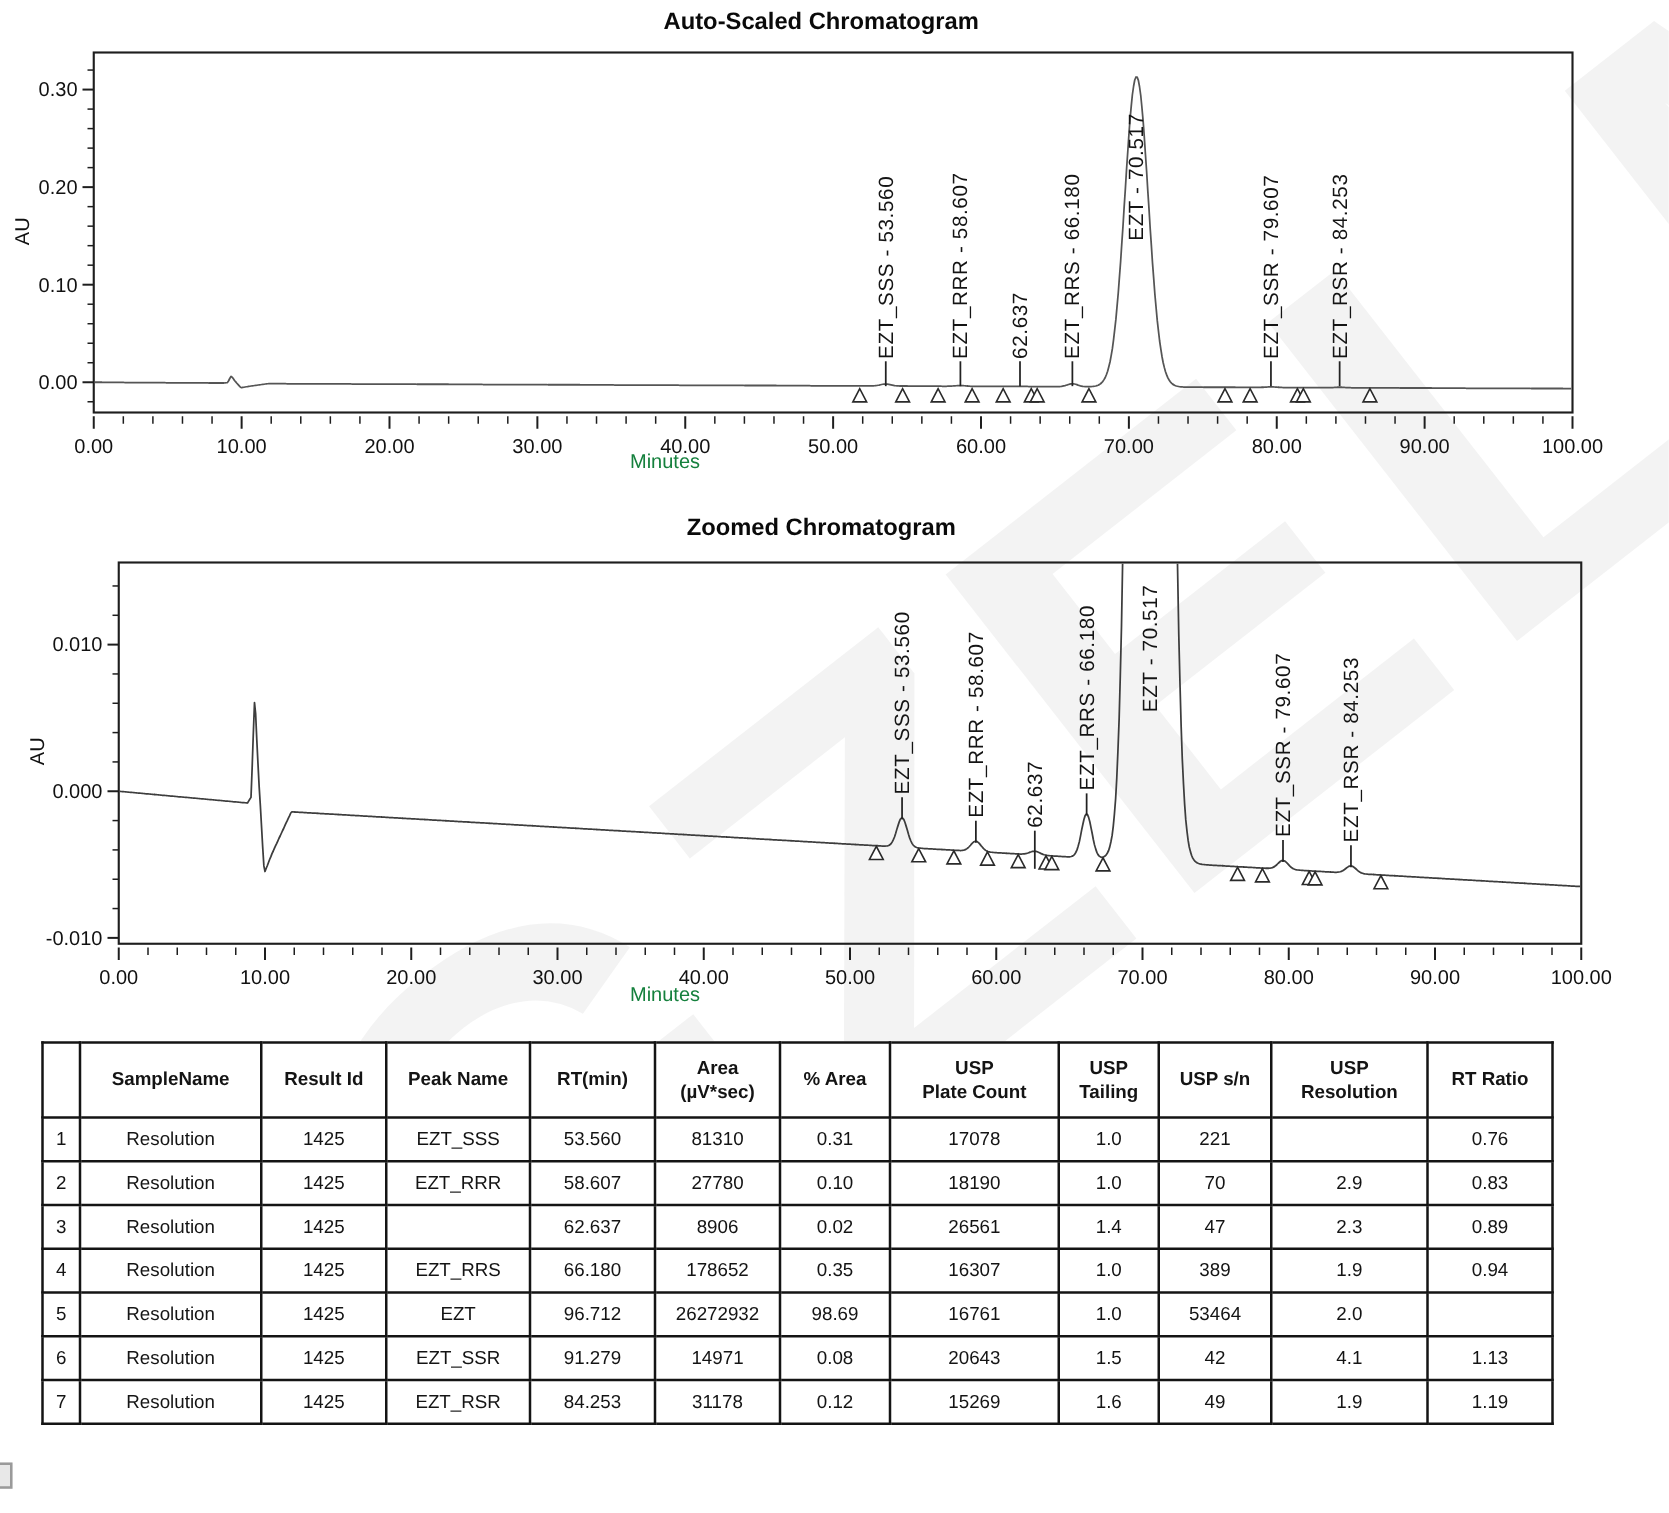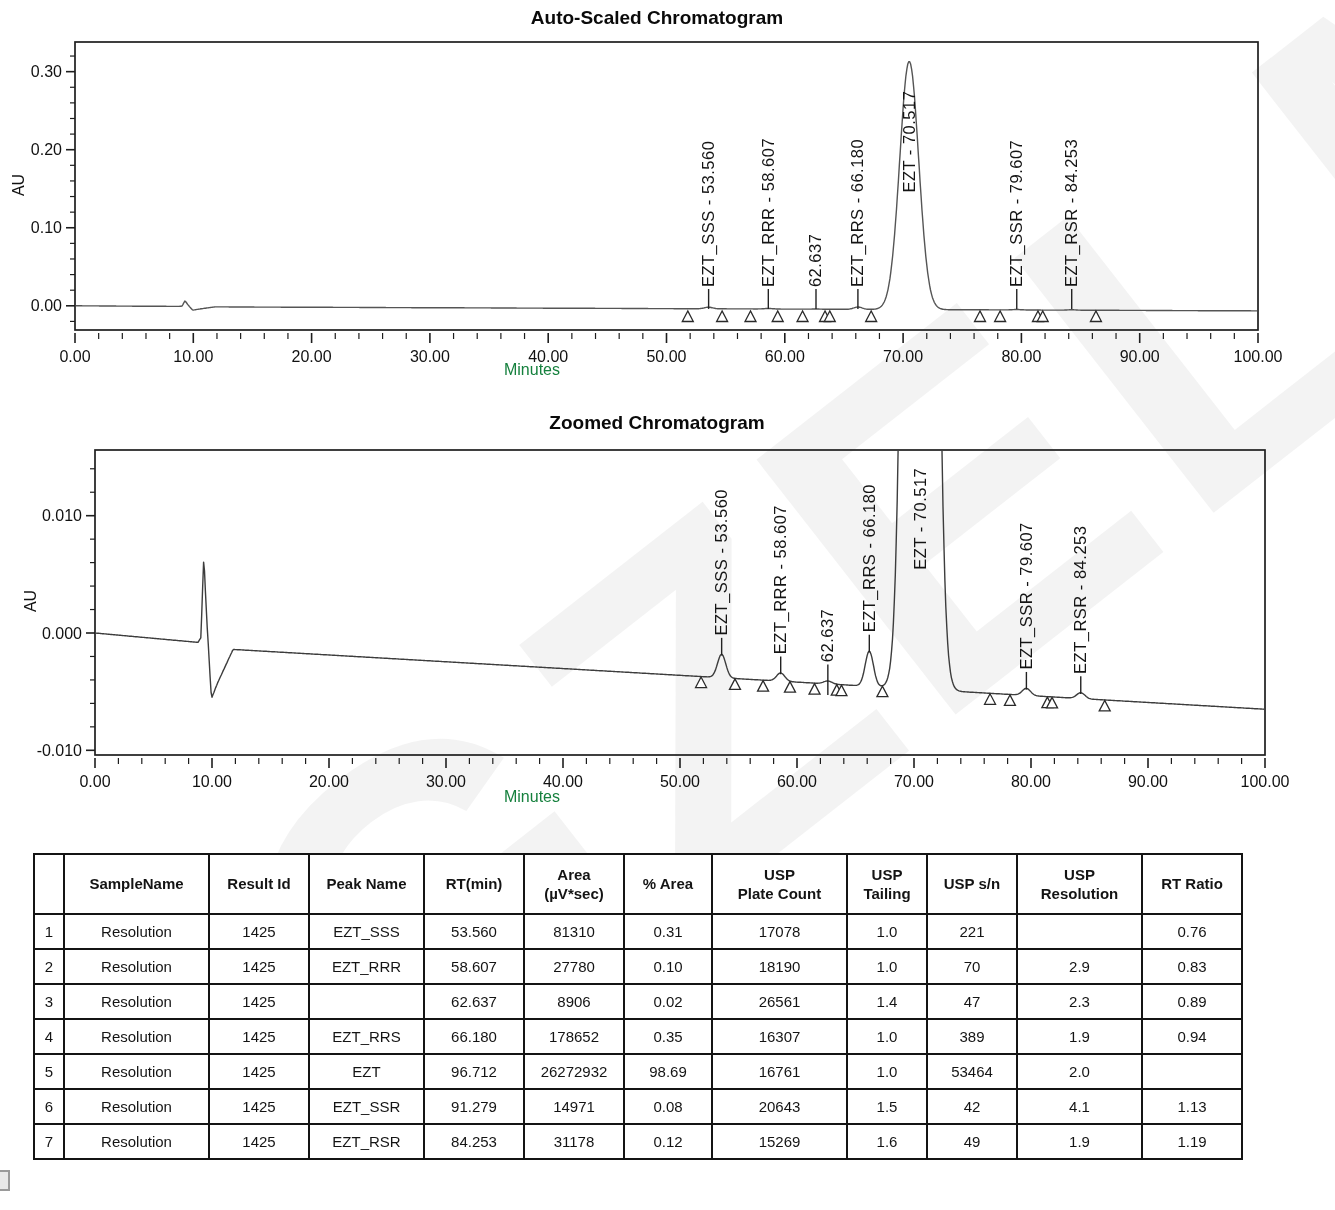"SampleName" table.results { margin-top: 20px -> none }
